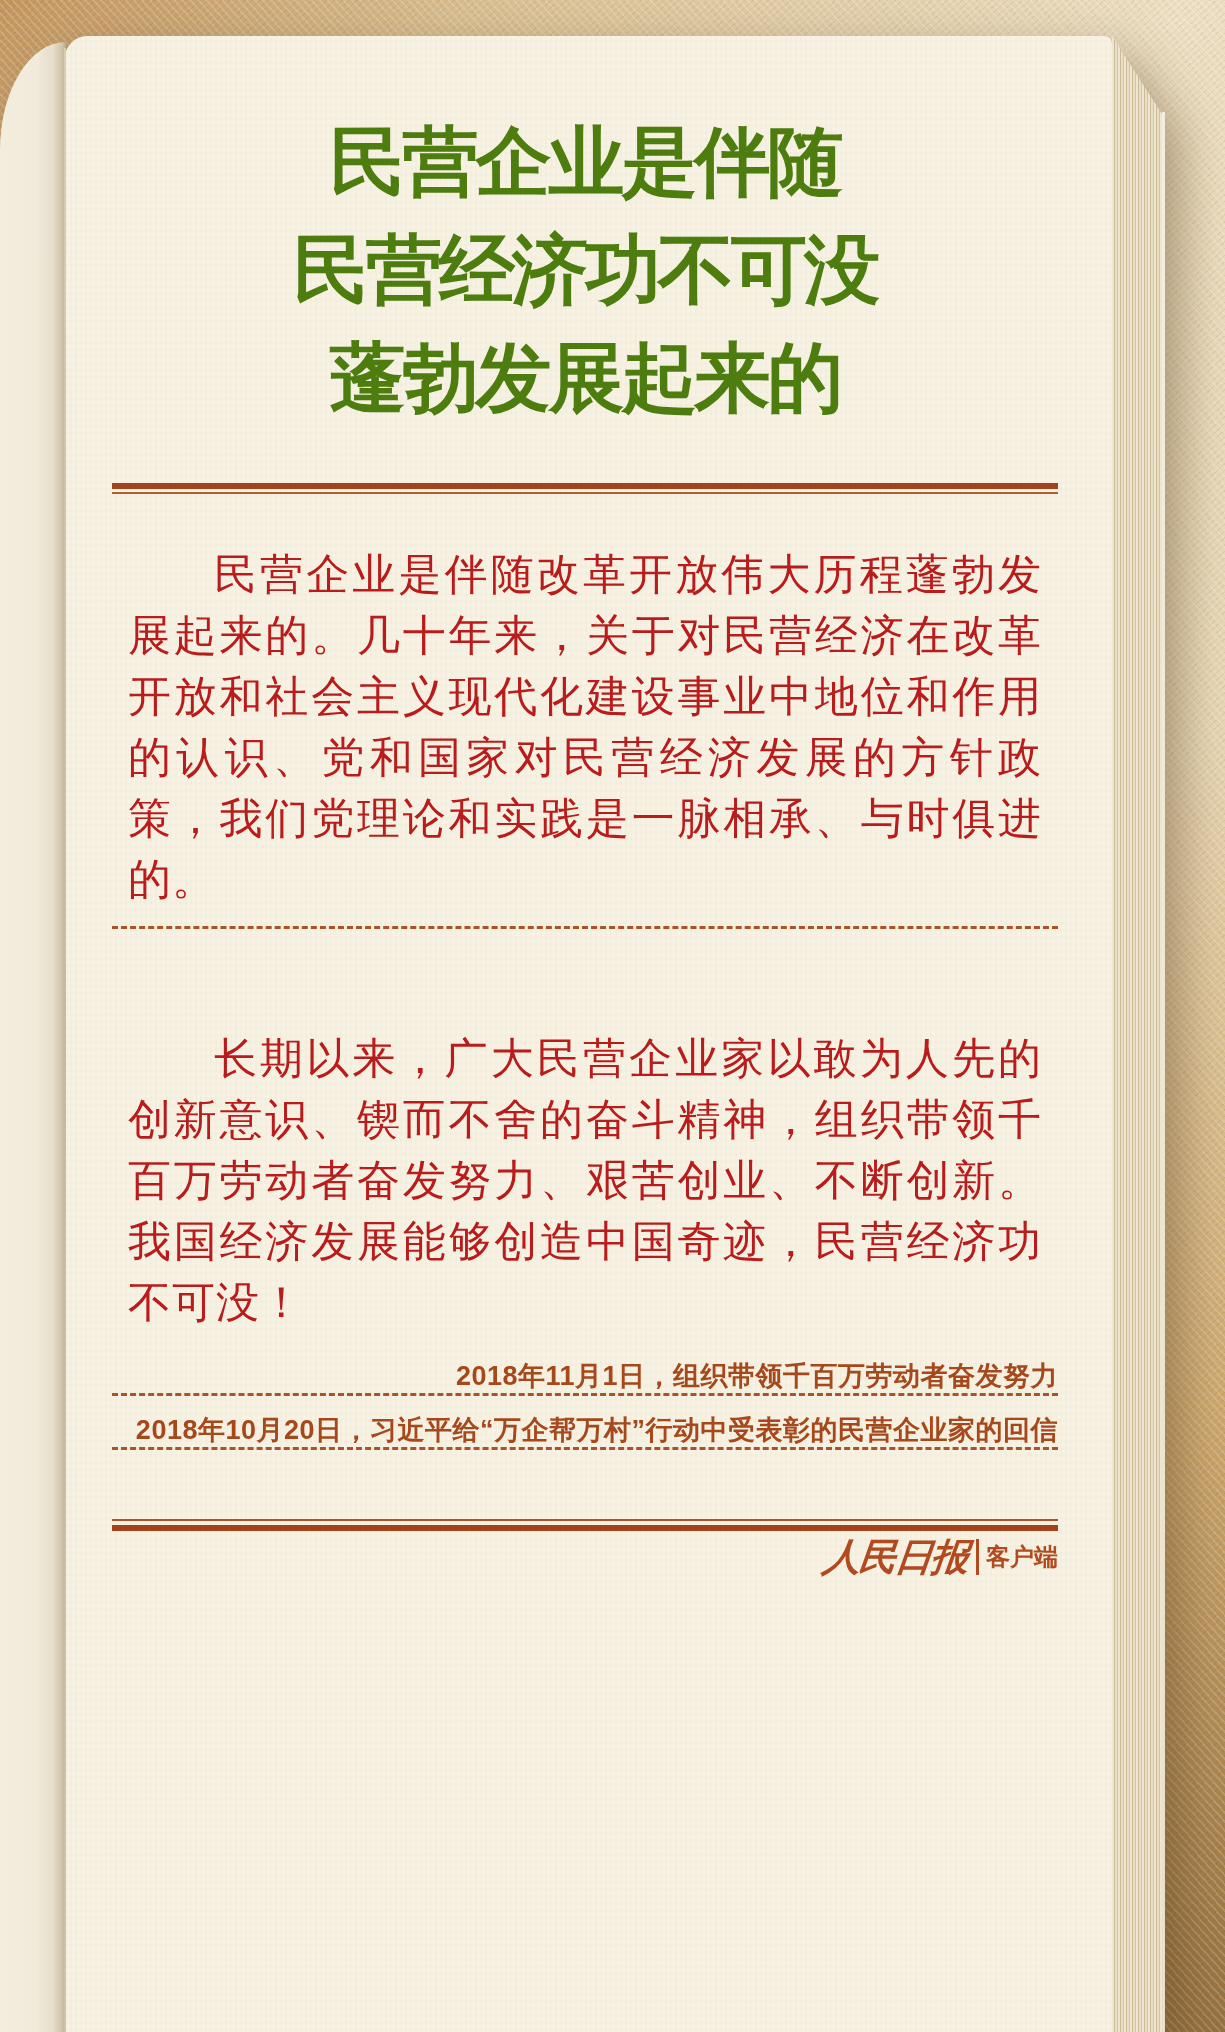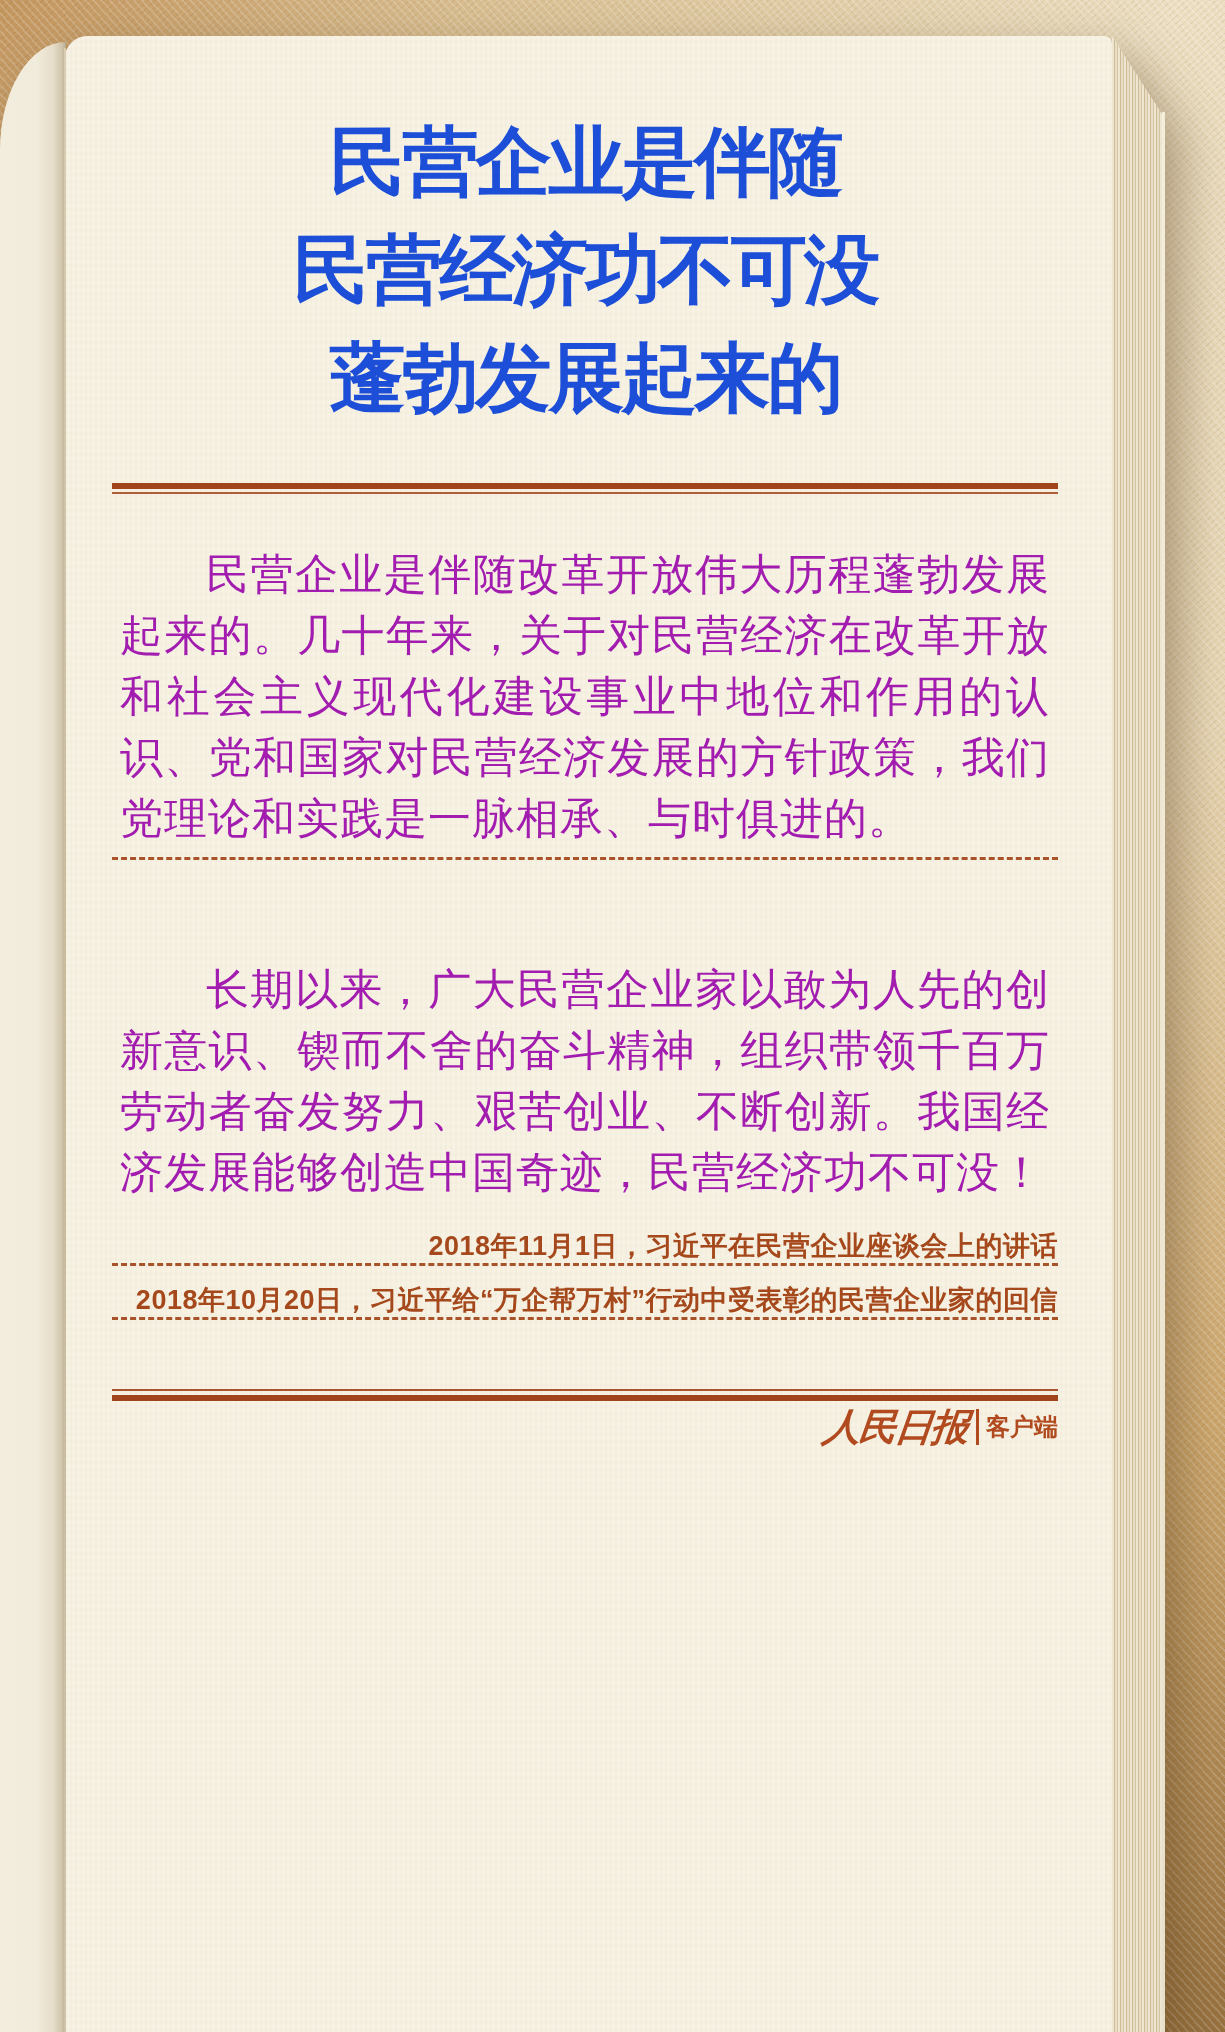"民营企业是伴随" .title { color: #1d4ed8 -> #4d7c0f }
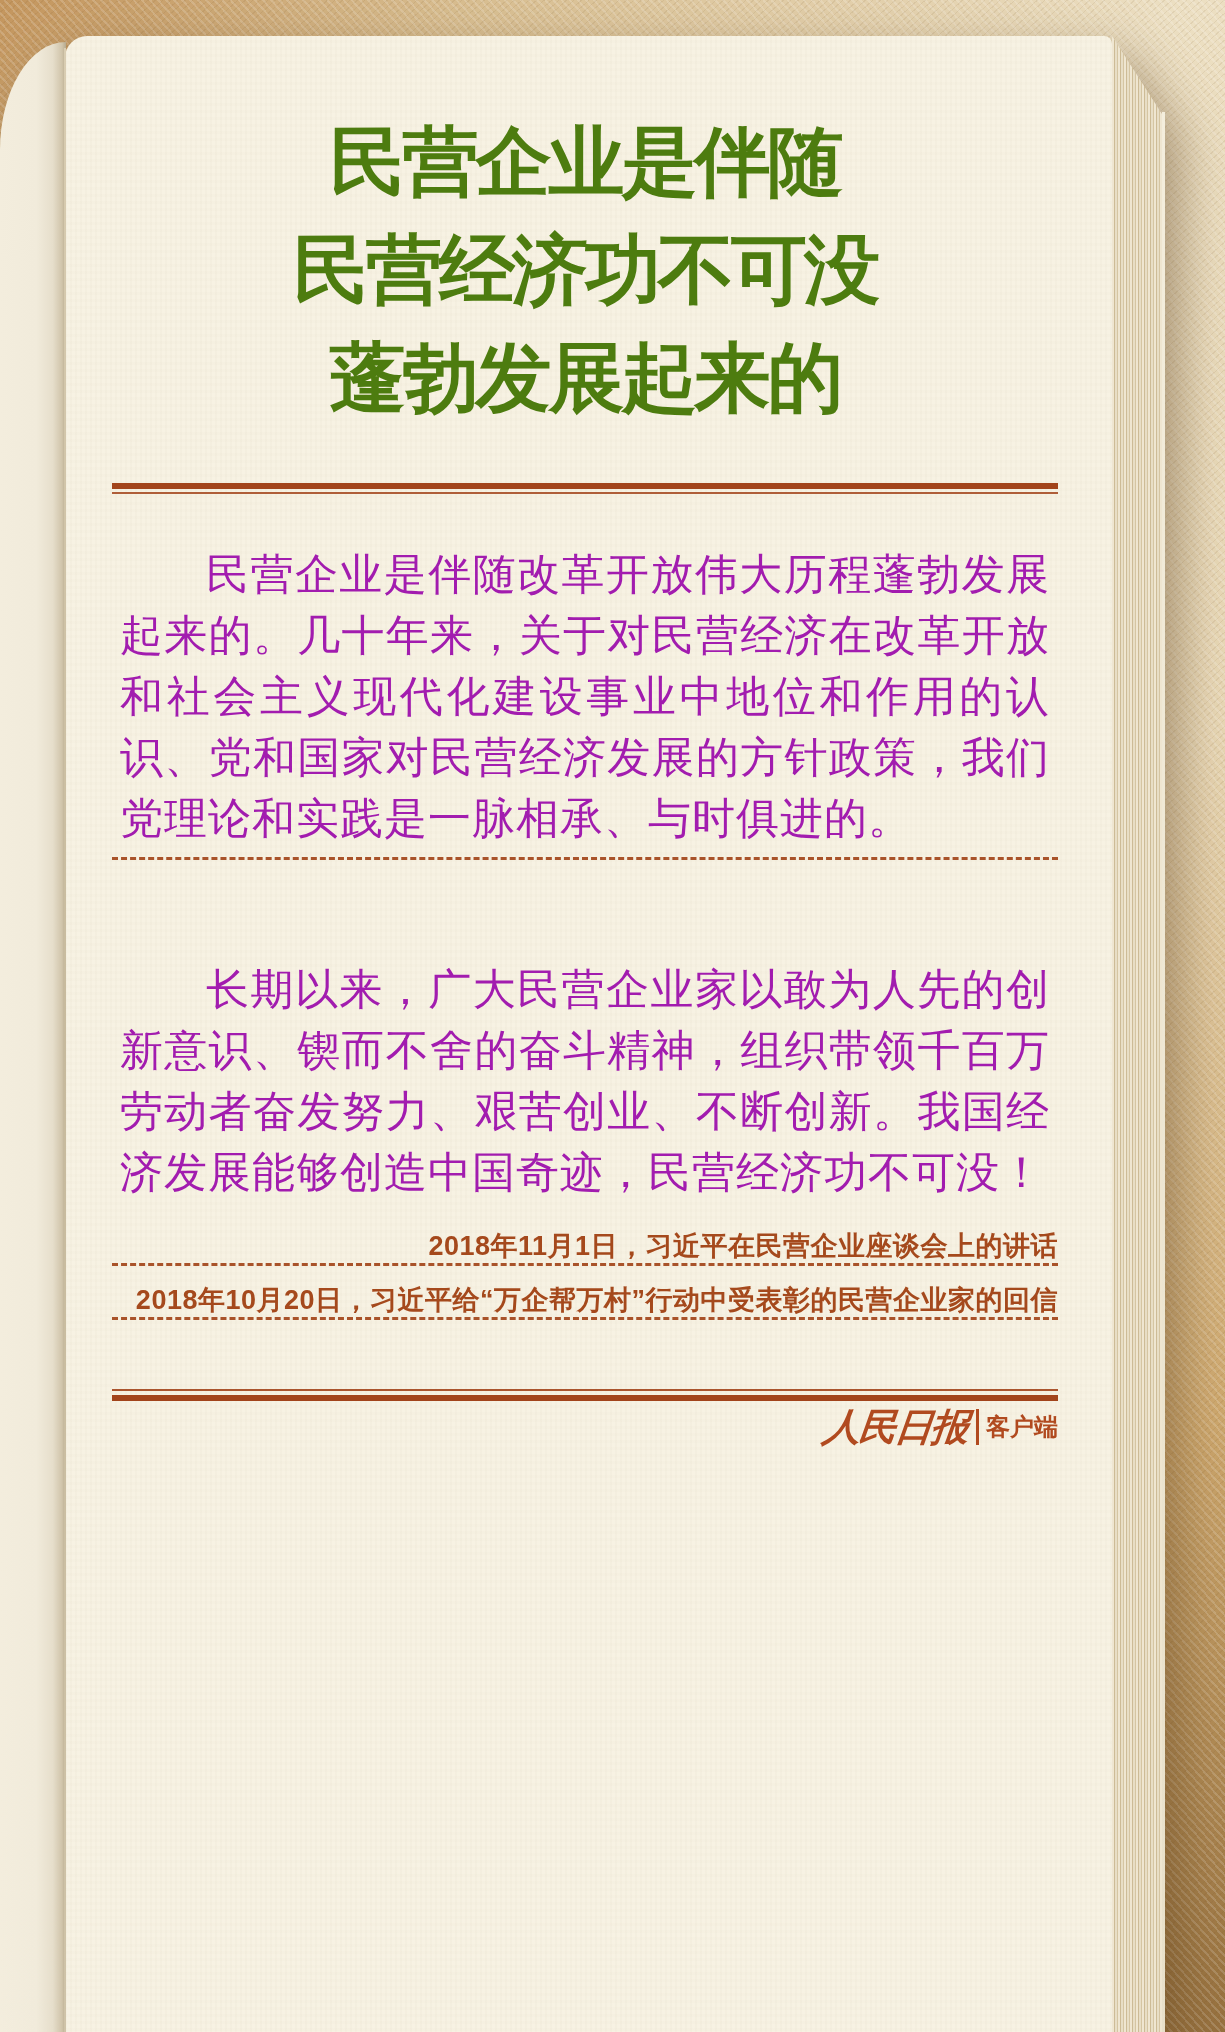"民营企业是伴随改革开放伟大历程蓬勃发展起来的。几十年来，关于对民营经济在改革开放" .quote-text { color: #a21caf -> #b91c1c; margin: 8px -> 16px }
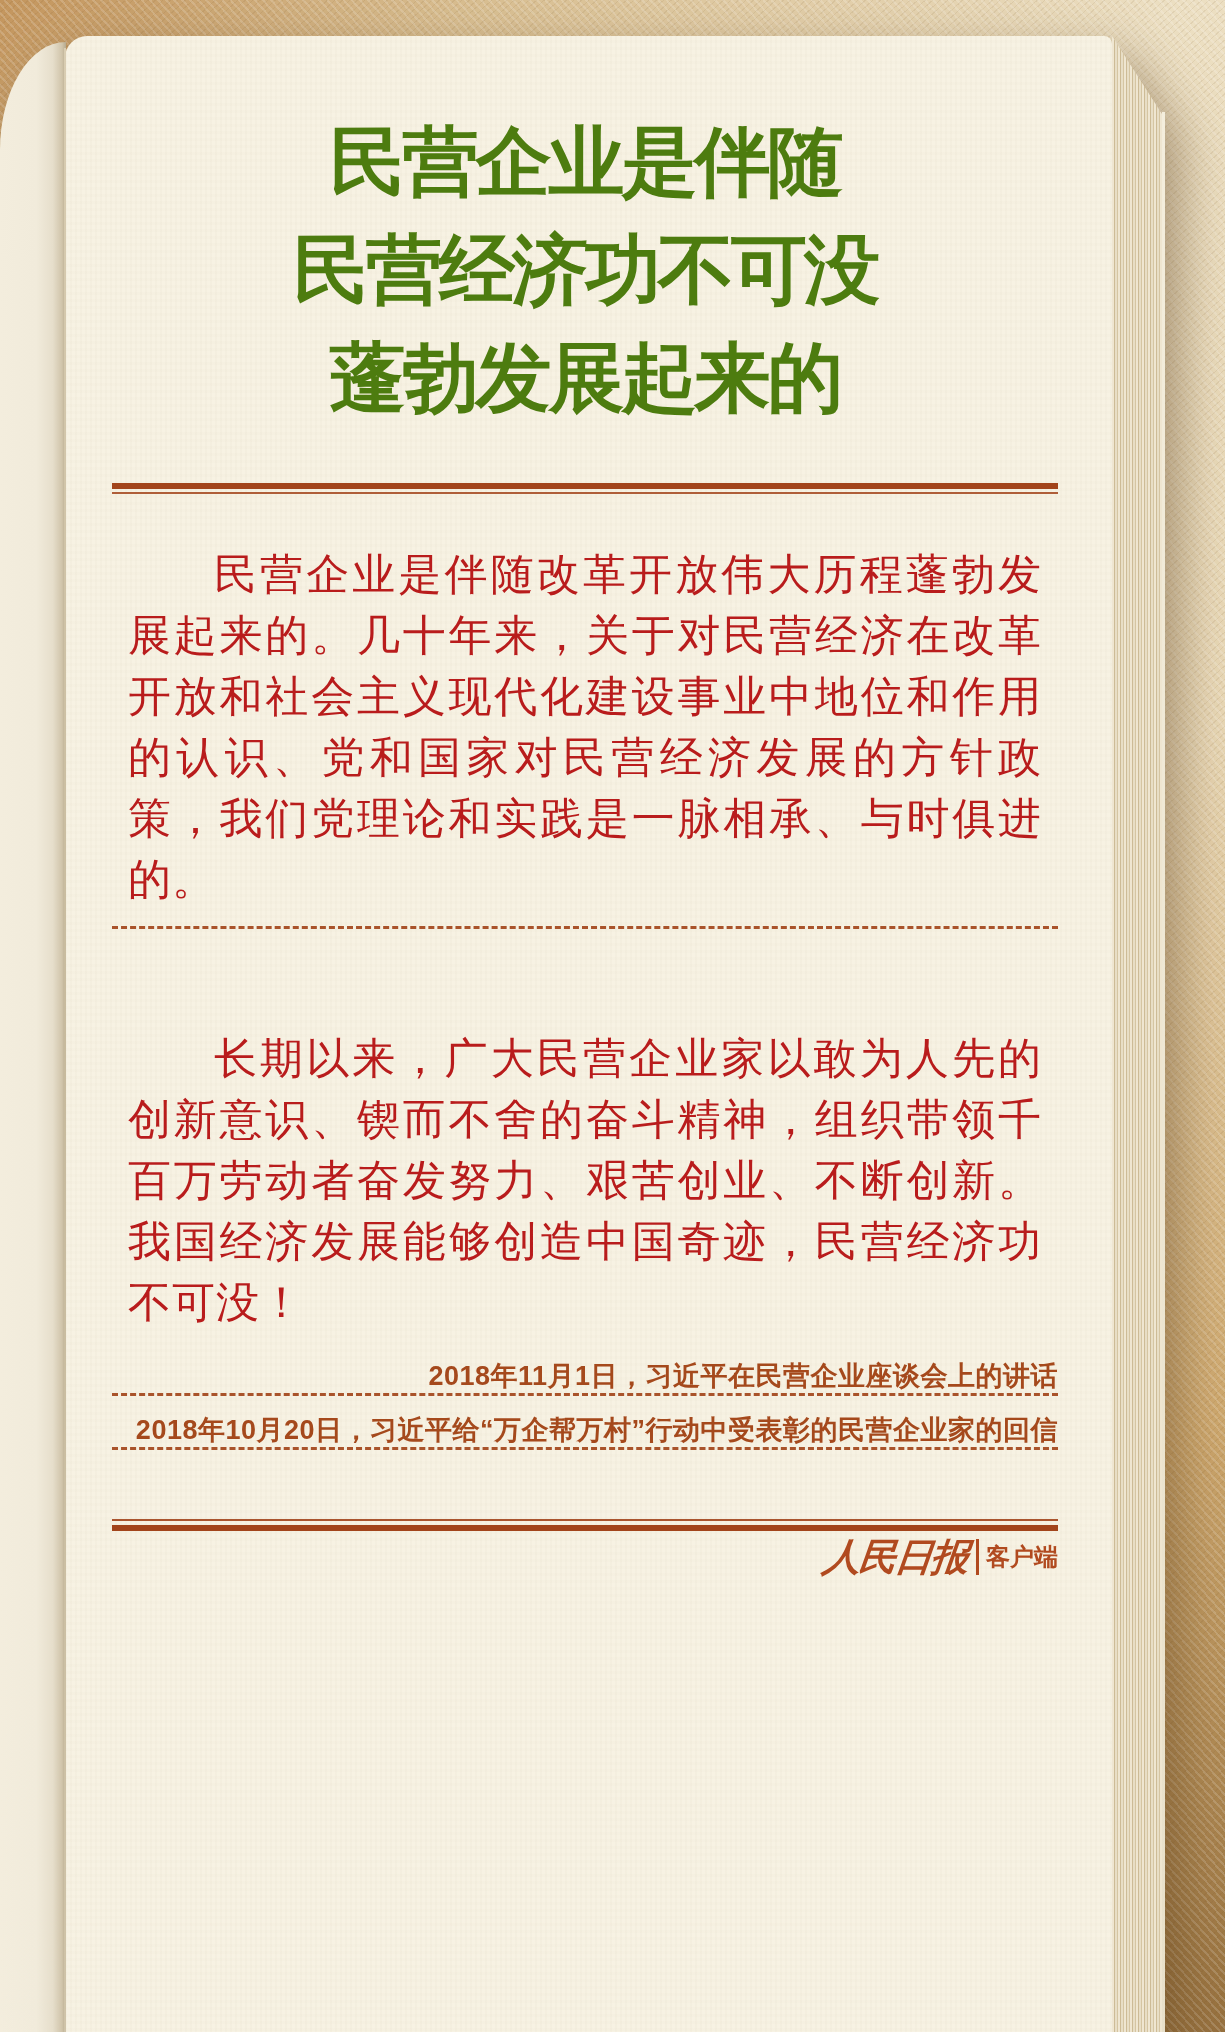"2018年11月1日，习近平在民营企业座谈会上的讲话" div.attribution { text: 习近平在民营企业座谈会上的讲话 -> 组织带领千百万劳动者奋发努力 }
